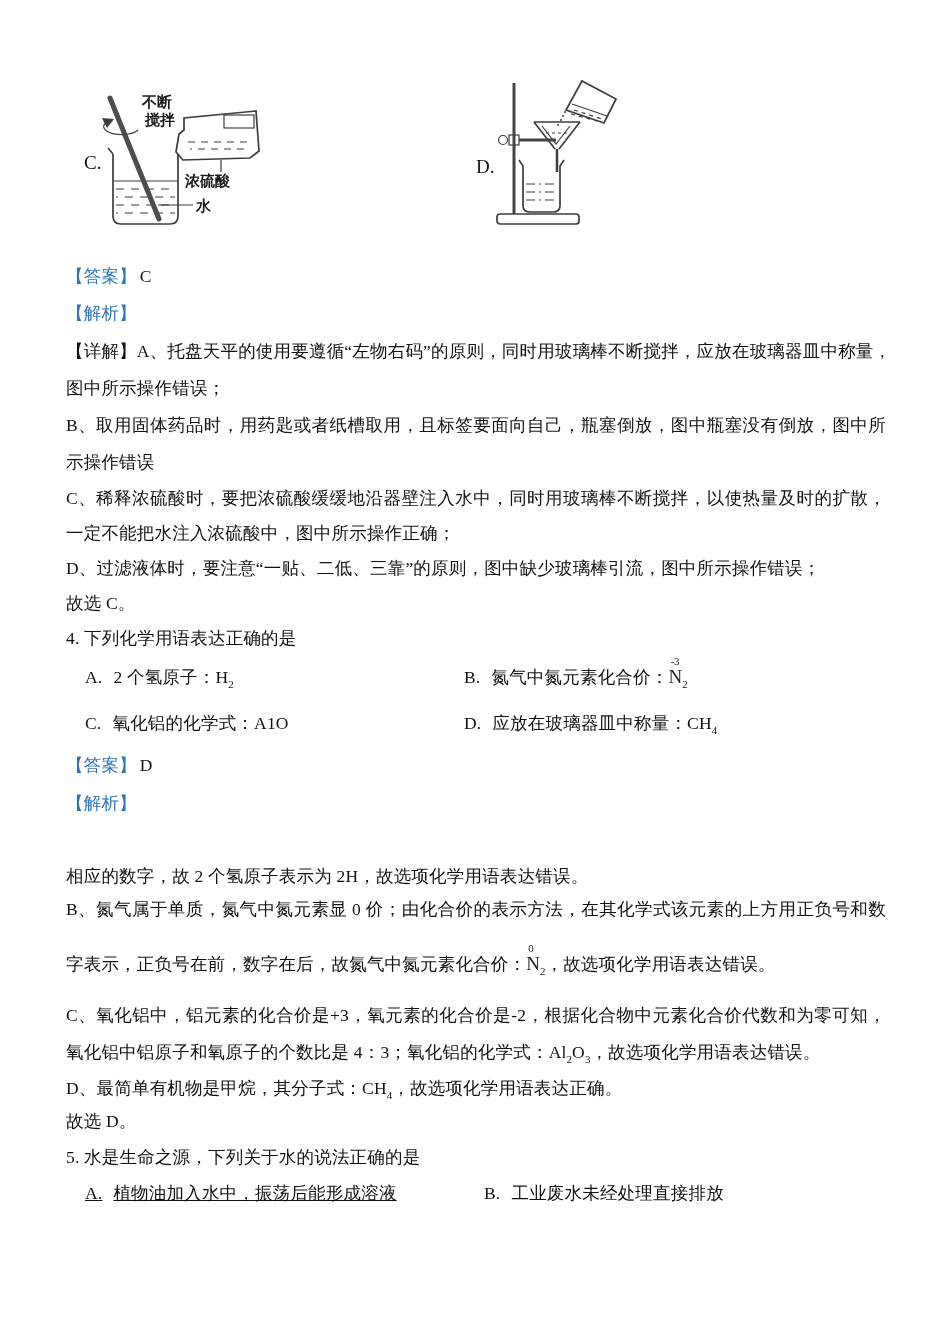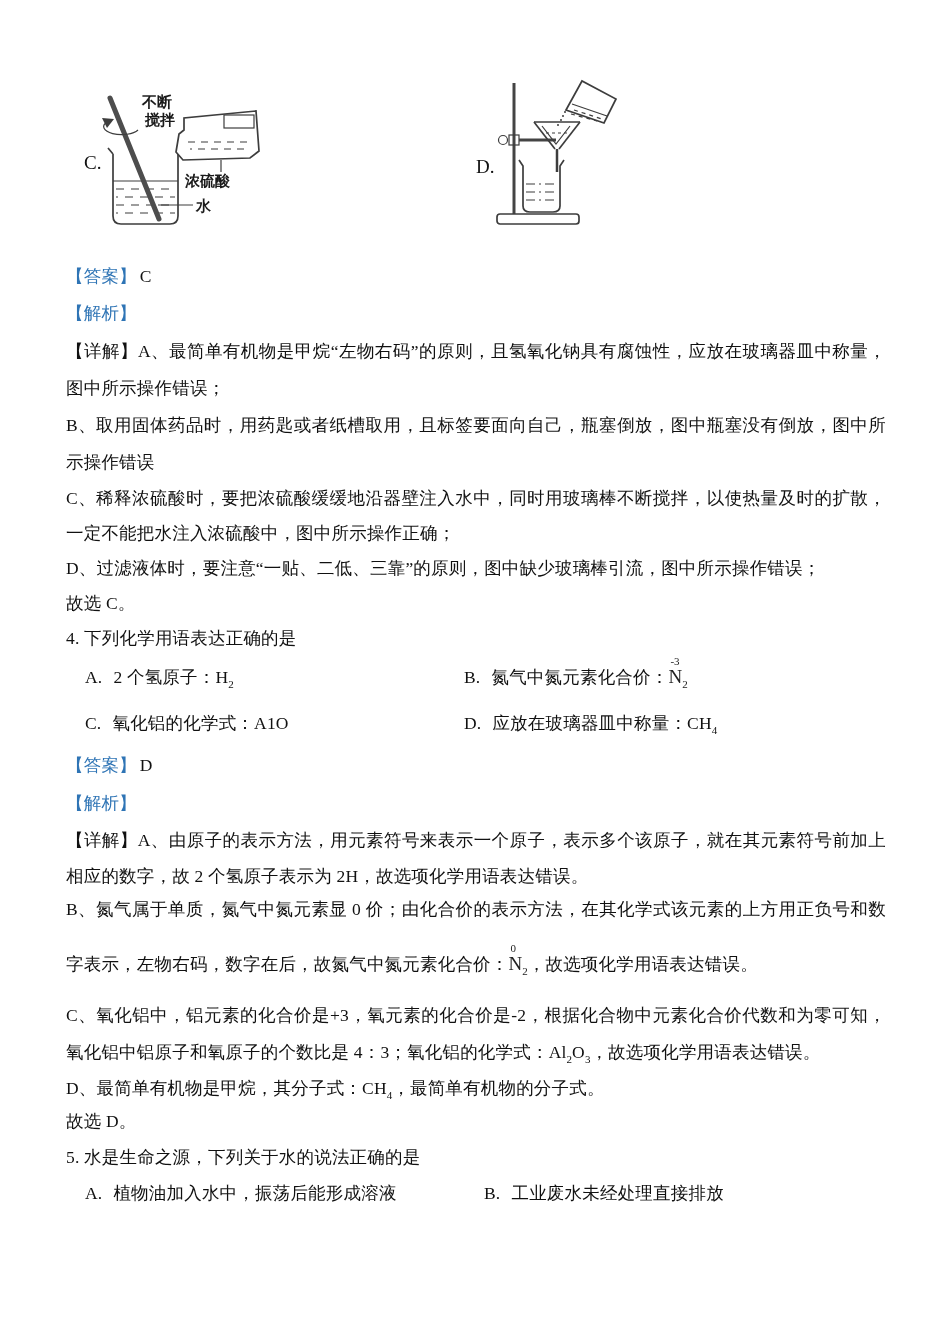"【详解】A、最简单有机物是甲烷“左物右码”的原则，且氢氧化钠具有腐蚀性，应放在玻" div.ln { text: 最简单有机物是甲烷“左物右码”的原则，且氢氧化钠具有腐蚀性 -> 托盘天平的使用要遵循“左物右码”的原则，同时用玻璃棒不断搅拌 }
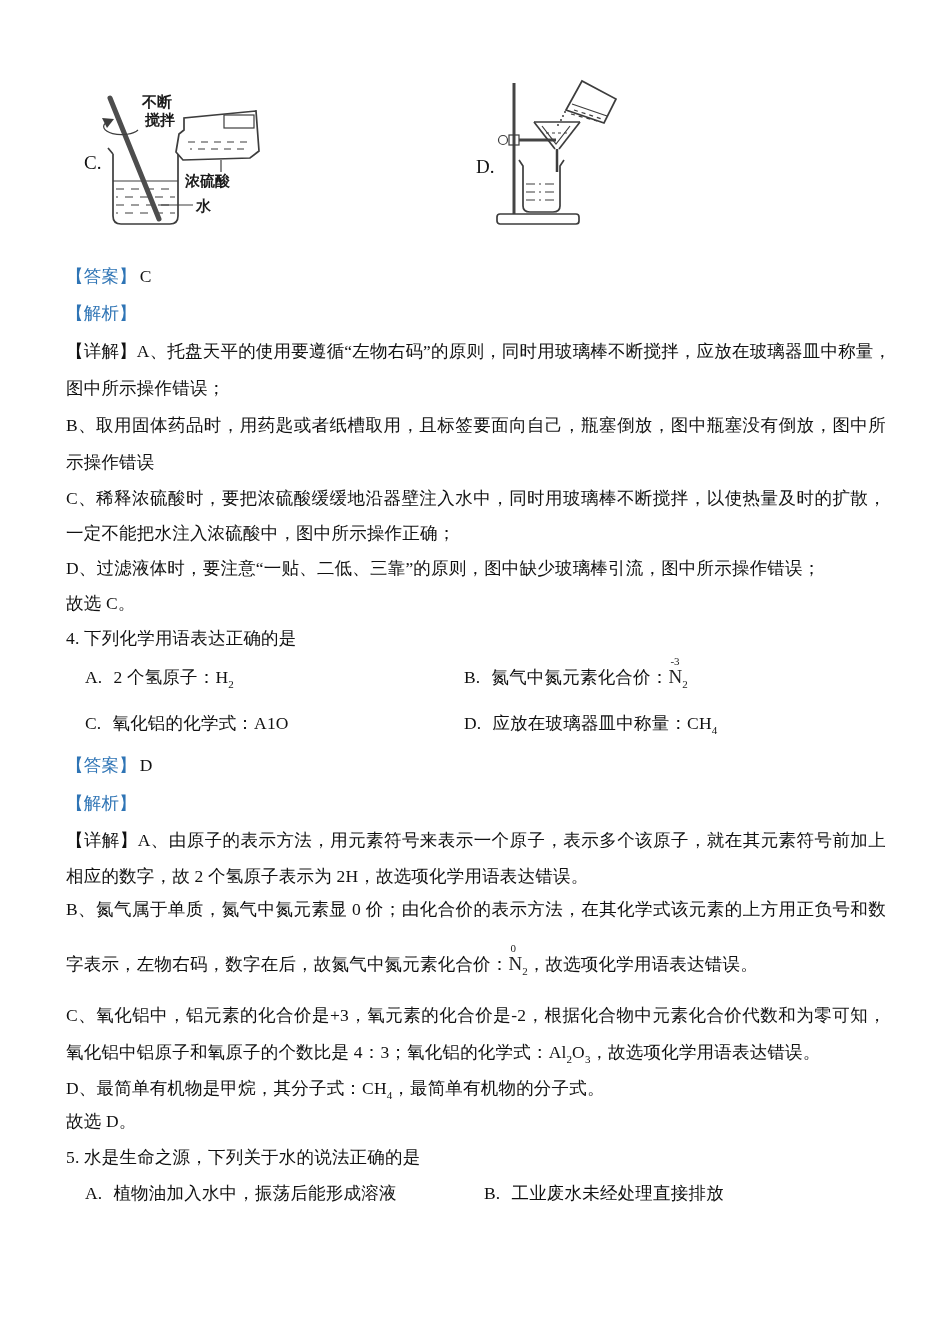"【详解】A、由原子的表示方法，用元素符号来表示一个原子，表示多个该原子，就在其元" div.ln { html: <div>【详解】A、由原子的表示方法，用元素符号来表示一个原子，表示多个该原子，就在其元素符号前加上</div> -> none }
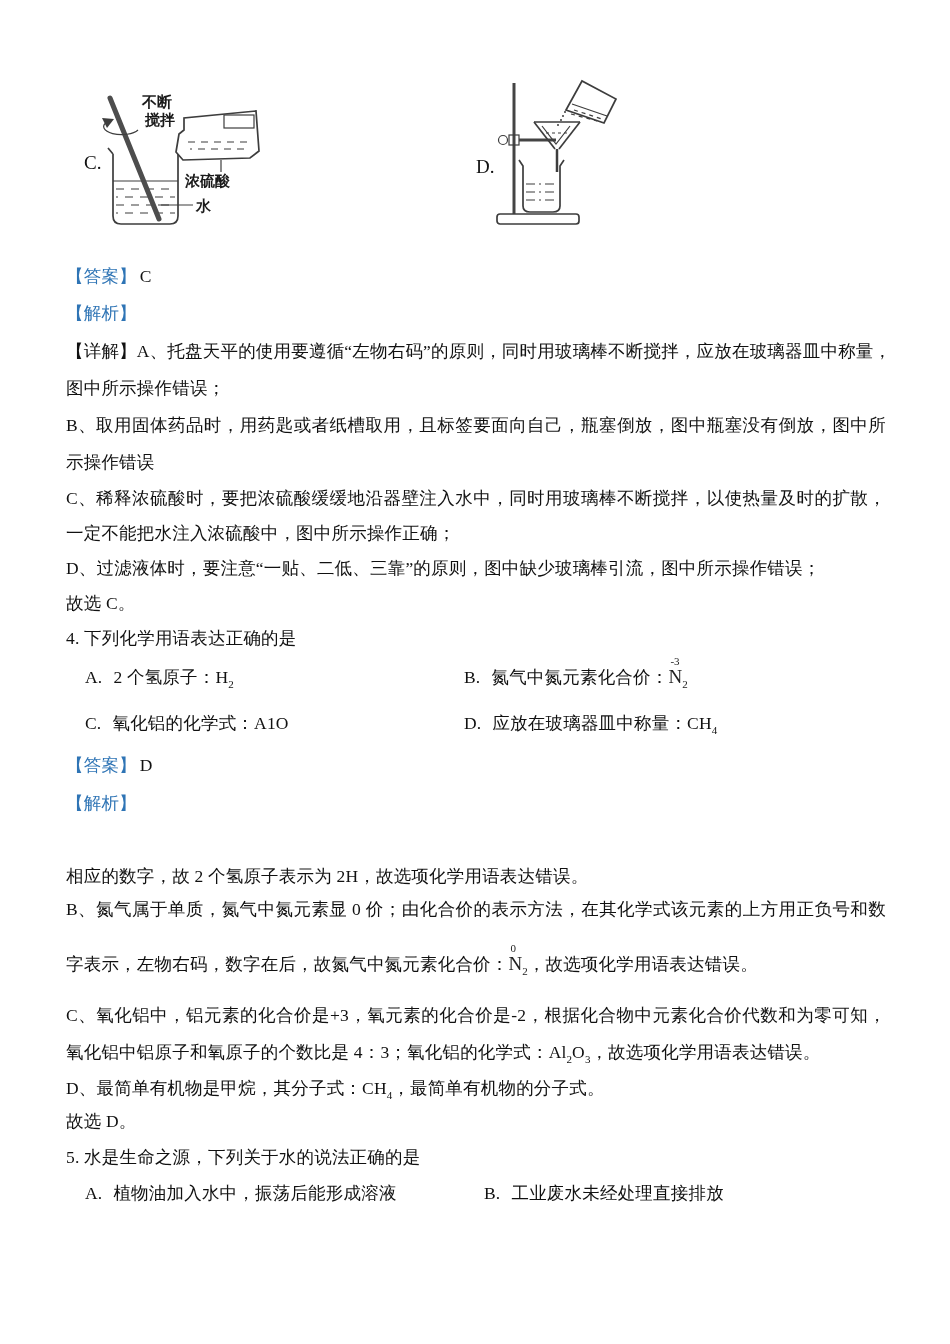"字表示，左物右码，数字在后，故氮气中氮元素化合价：" span { text: 左物右码 -> 正负号在前 }
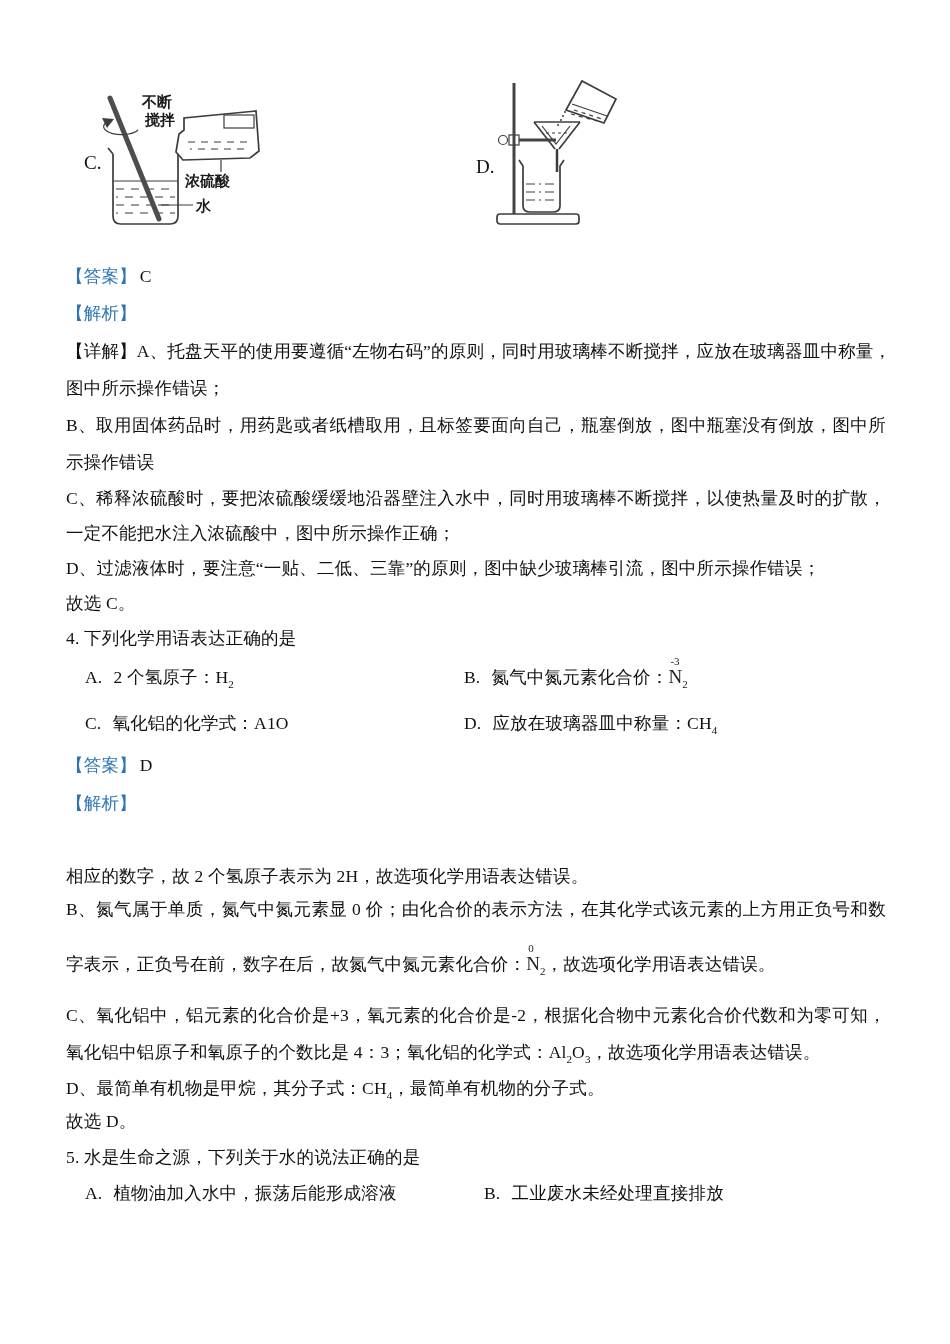"，最简单有机物的分子式。" span { text: 最简单有机物的分子式 -> 故选项化学用语表达正确 }
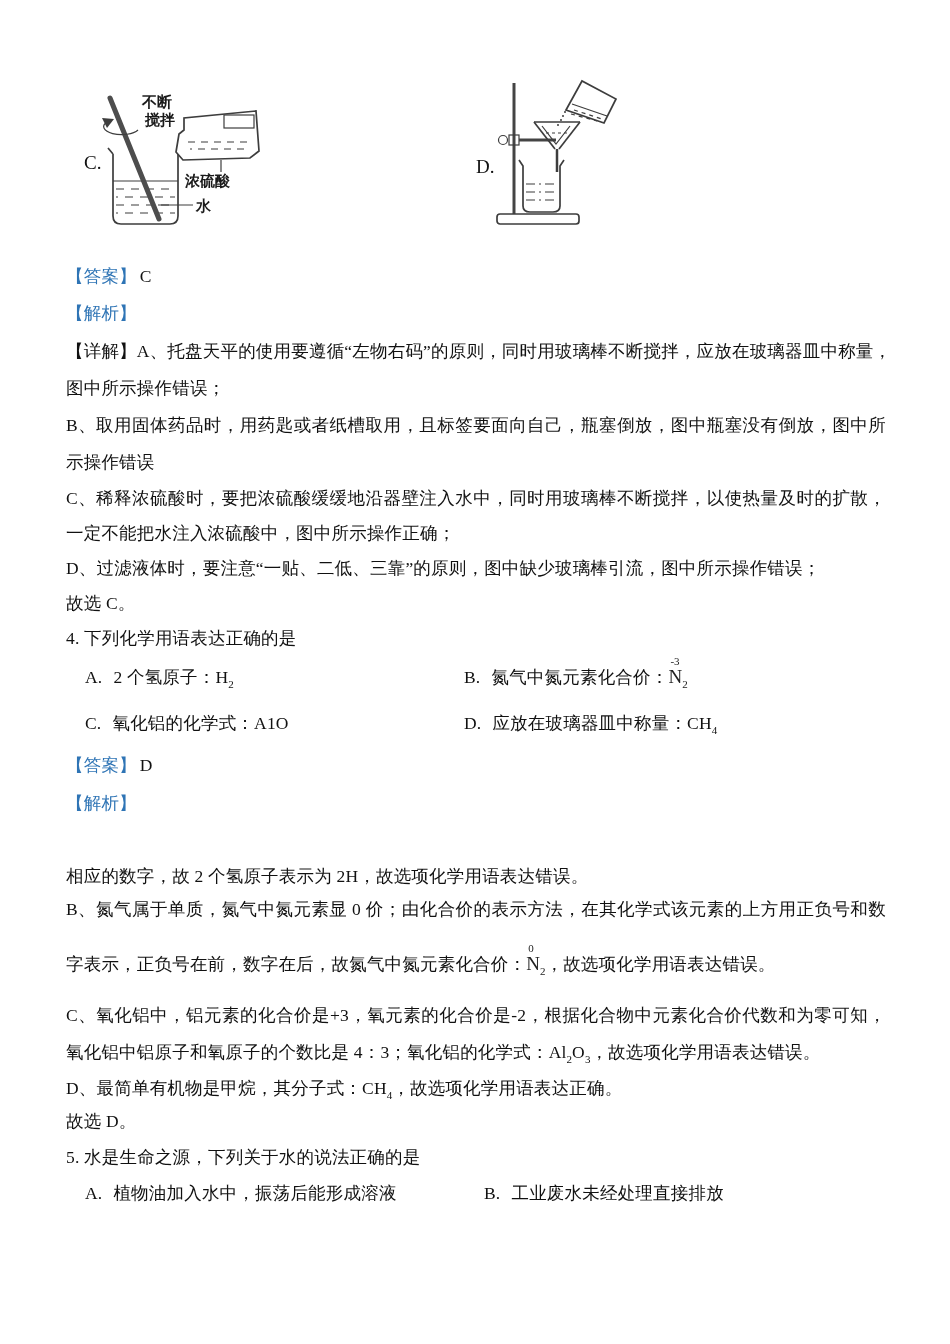"A. 植物油加入水中，振荡后能形成溶液" .optrow.q5 .optL { text-decoration: none -> underline }
